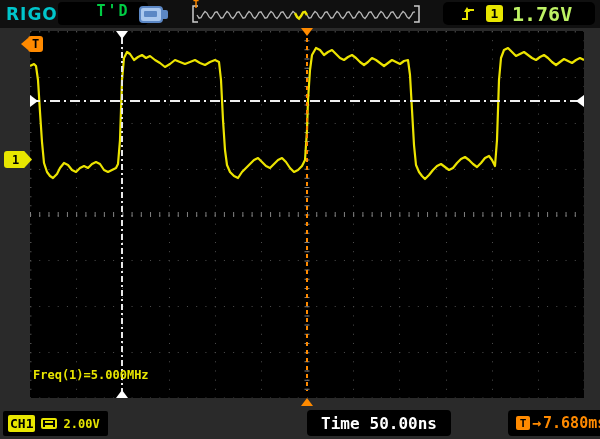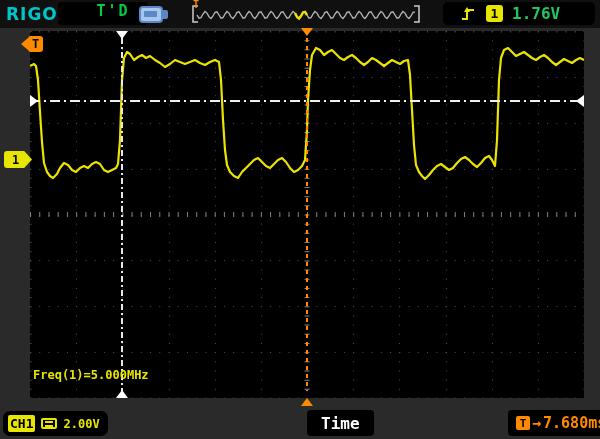"1.76V" .trig-level { color: #22c55e -> #bef264; font-size: 16px -> 20px }
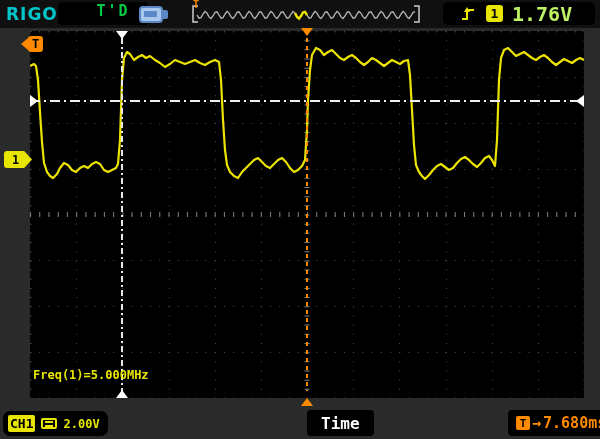"CH1" .ch-box { border-radius: 7px -> 2px }
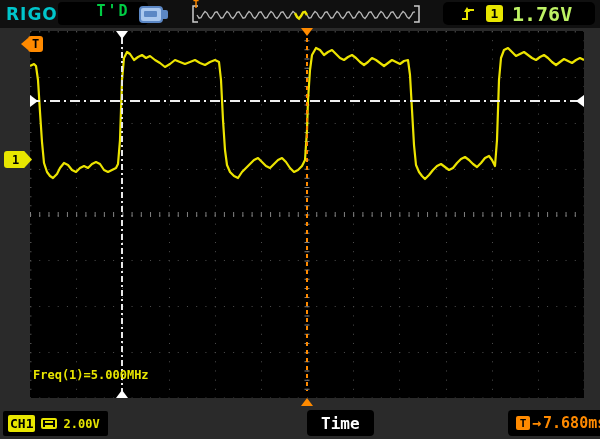"50.00ns" span { html: none -> <span>50.00ns</span> }
